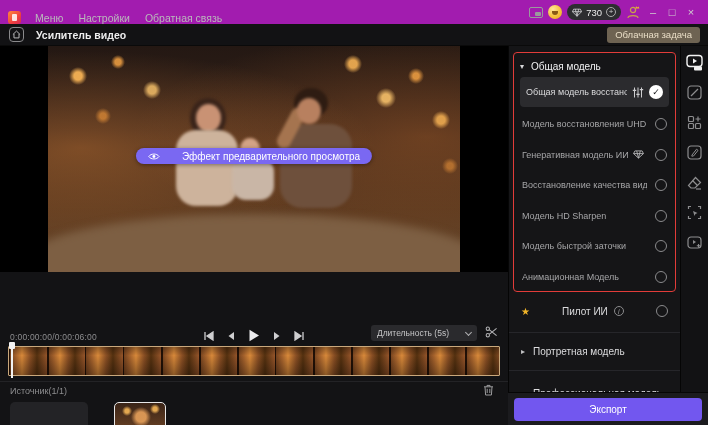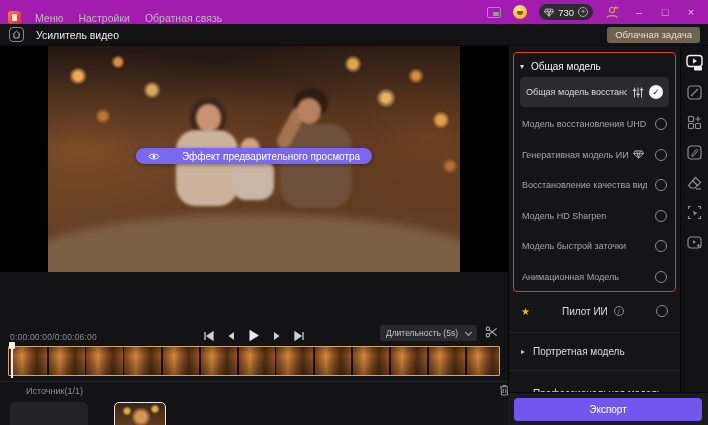"730" .tb-right { gap: 12px -> 5px }
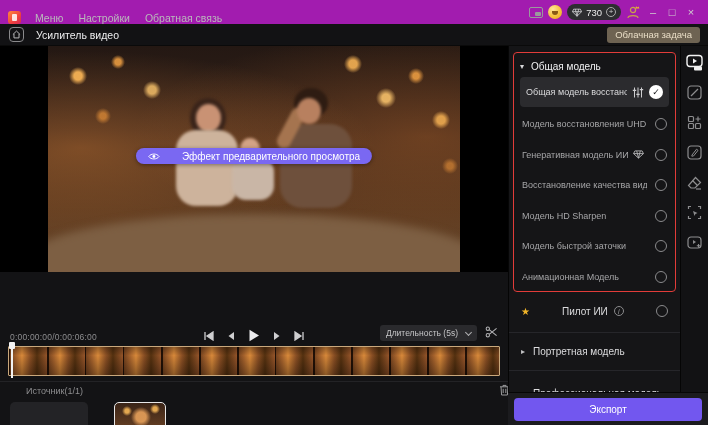"Усилитель видео" .page-title { font-weight: normal -> bold }
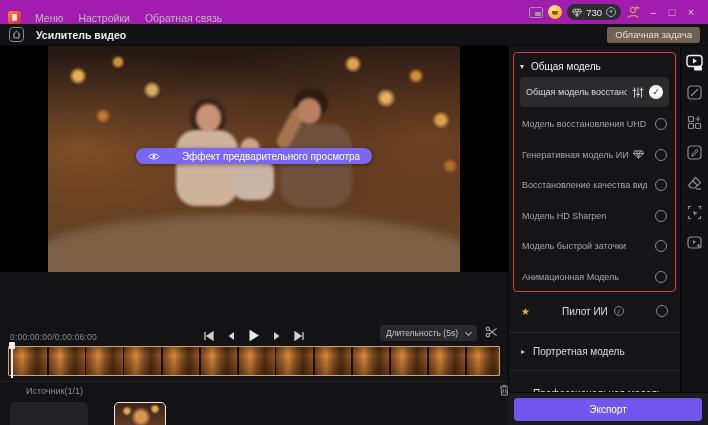"Длительность (5s)" .dur-dd { gap: 8px -> 17px }
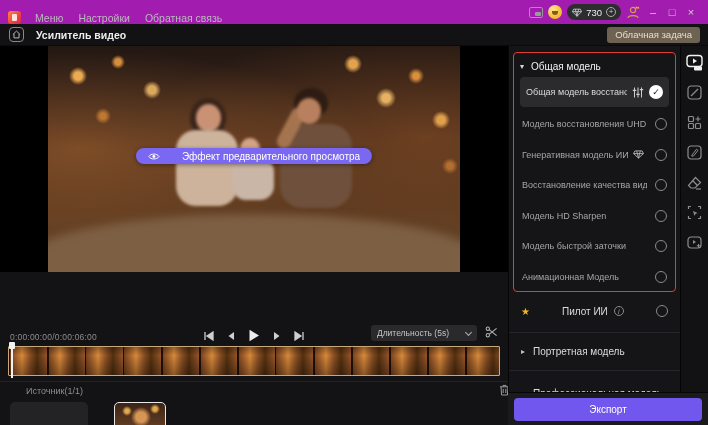"Источник(1/1)" .src-head { left: 16px -> 0 }
